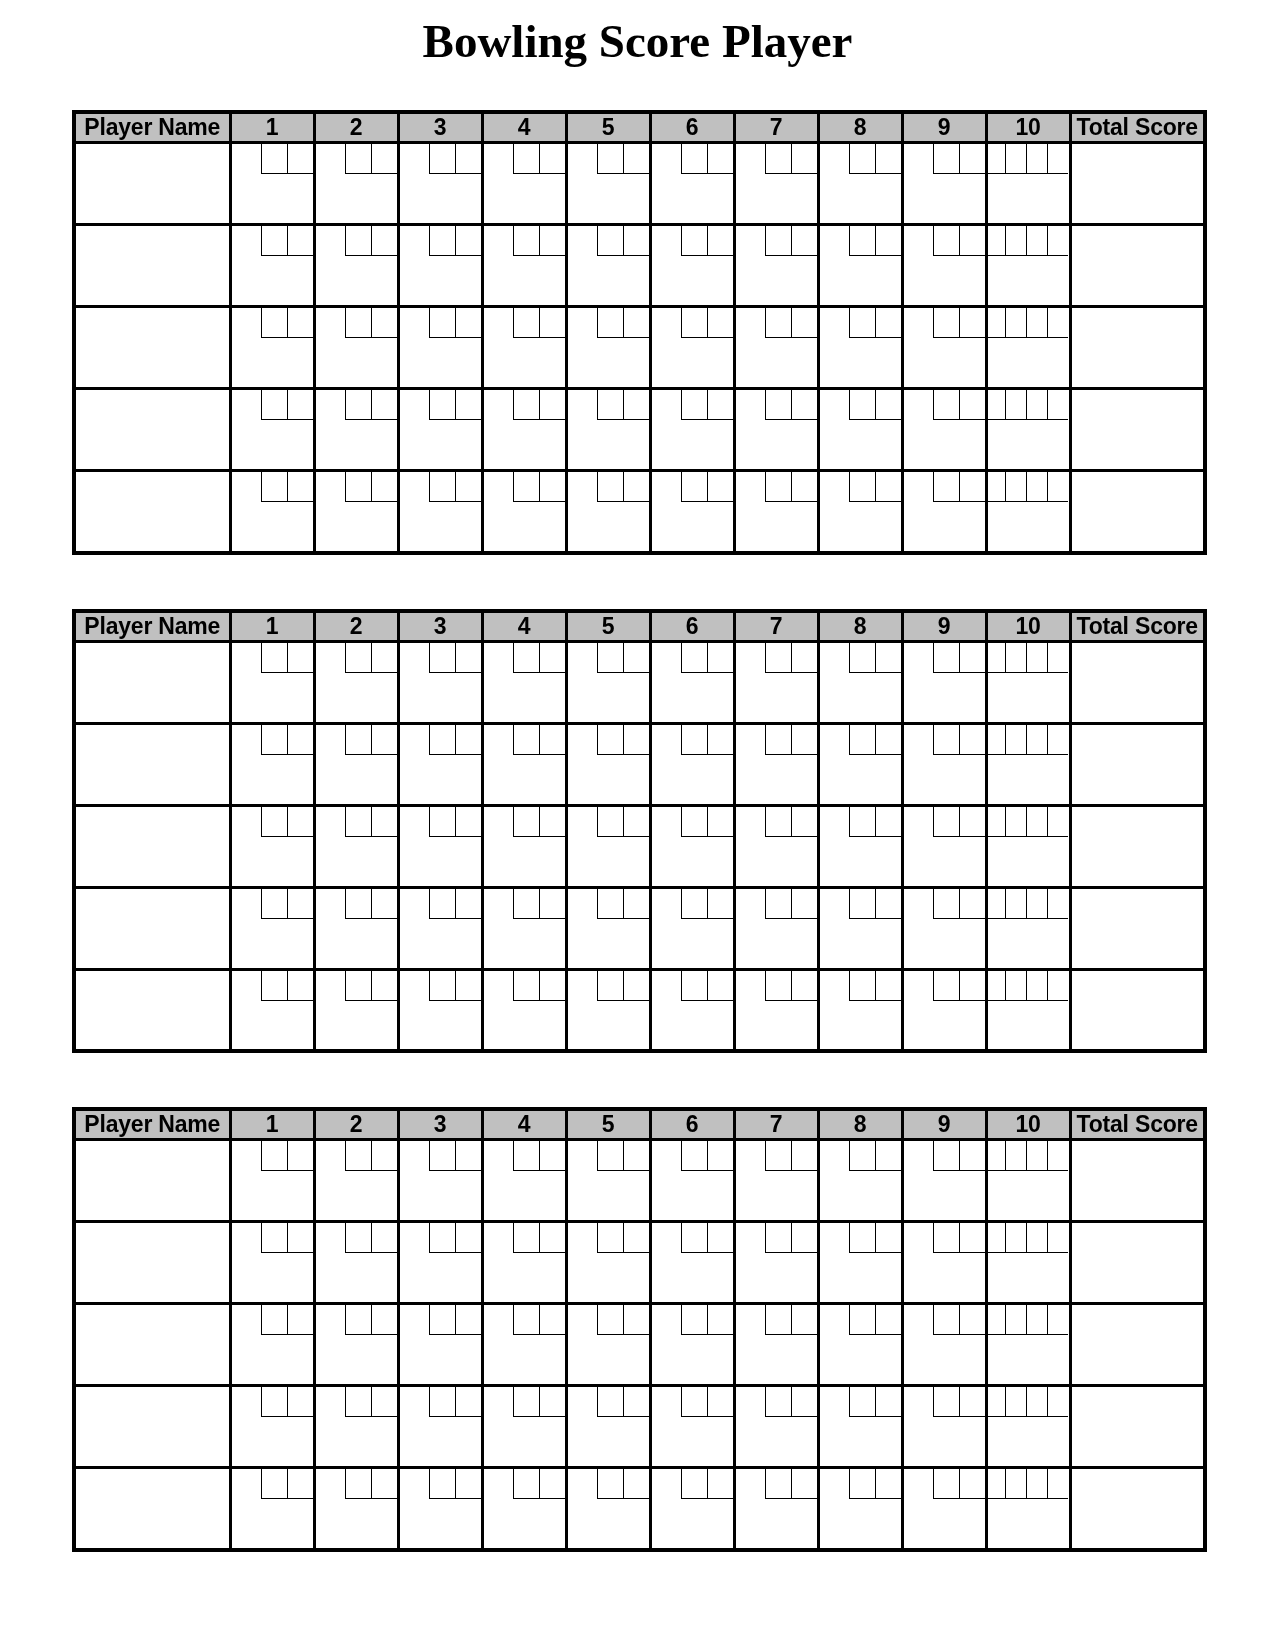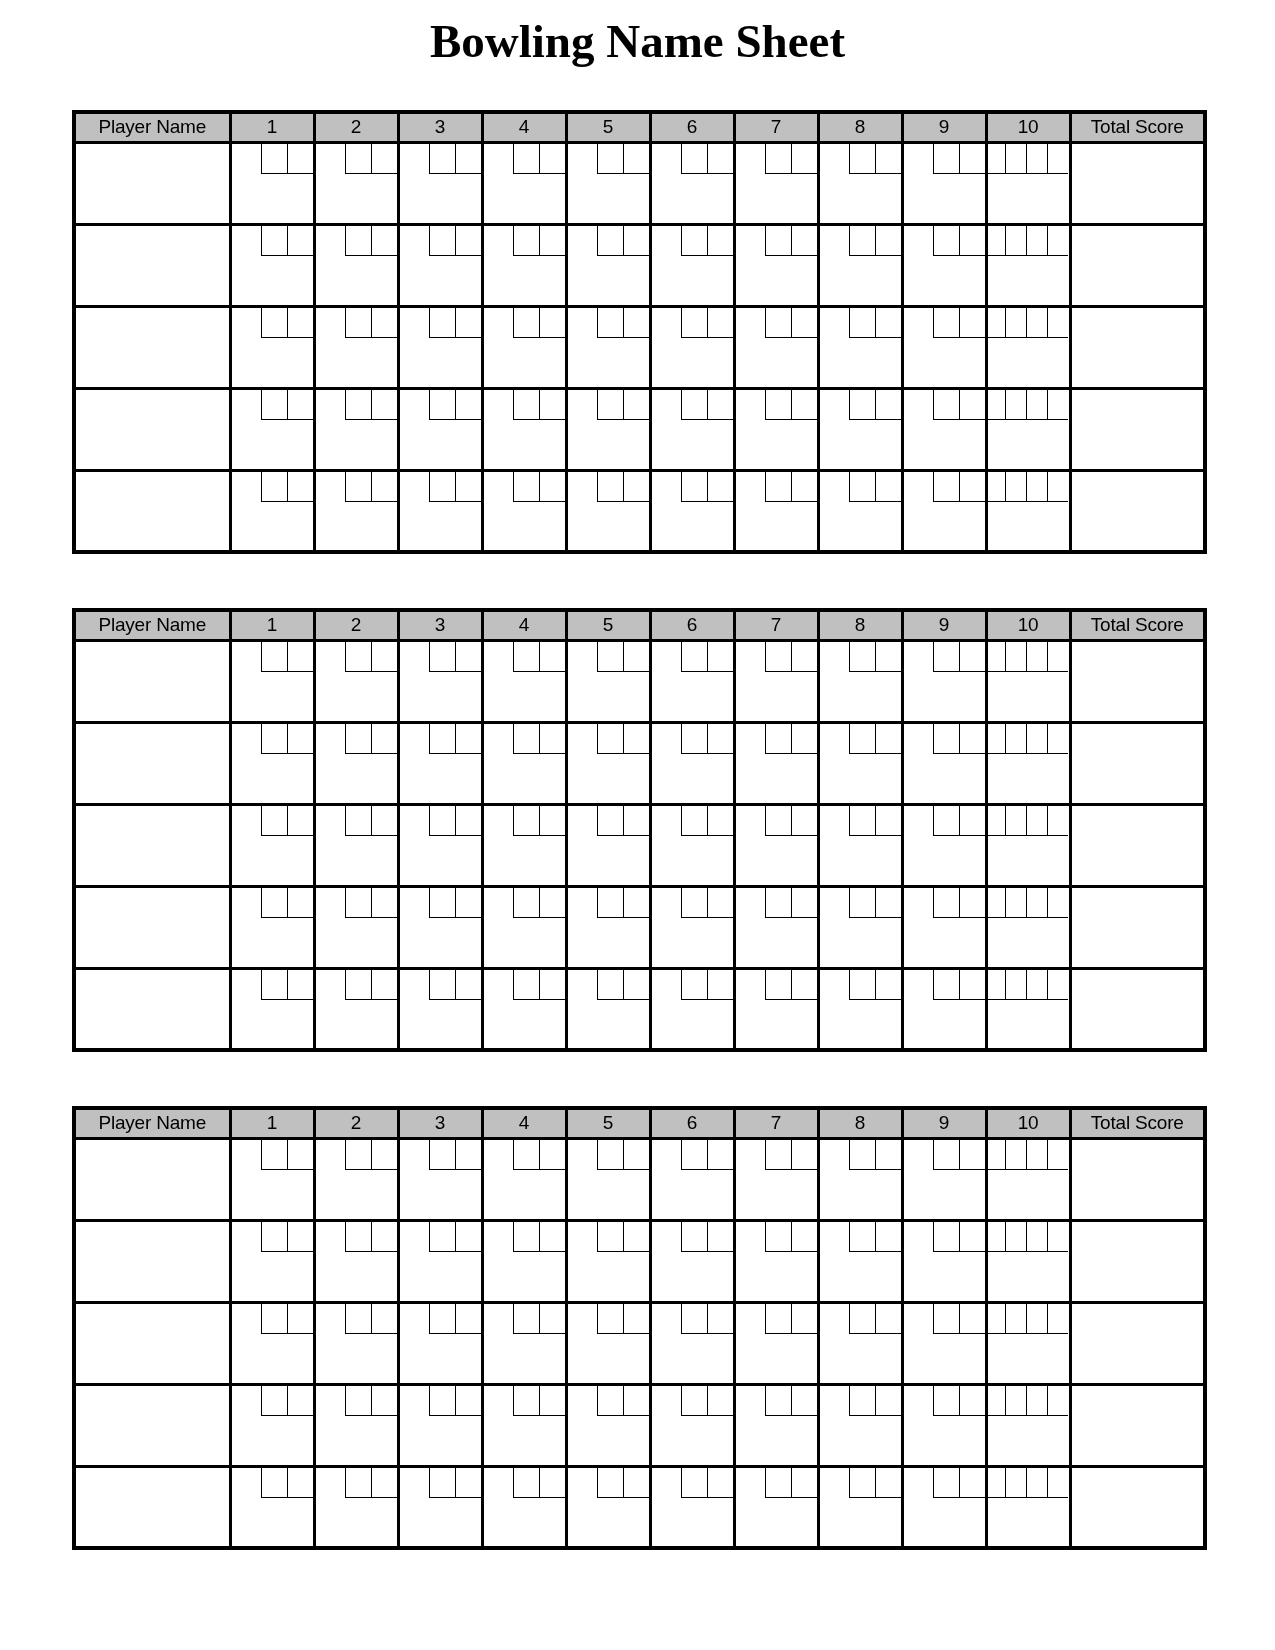"Bowling Name Sheet" h1.doc-title { text: Name Sheet -> Score Player }
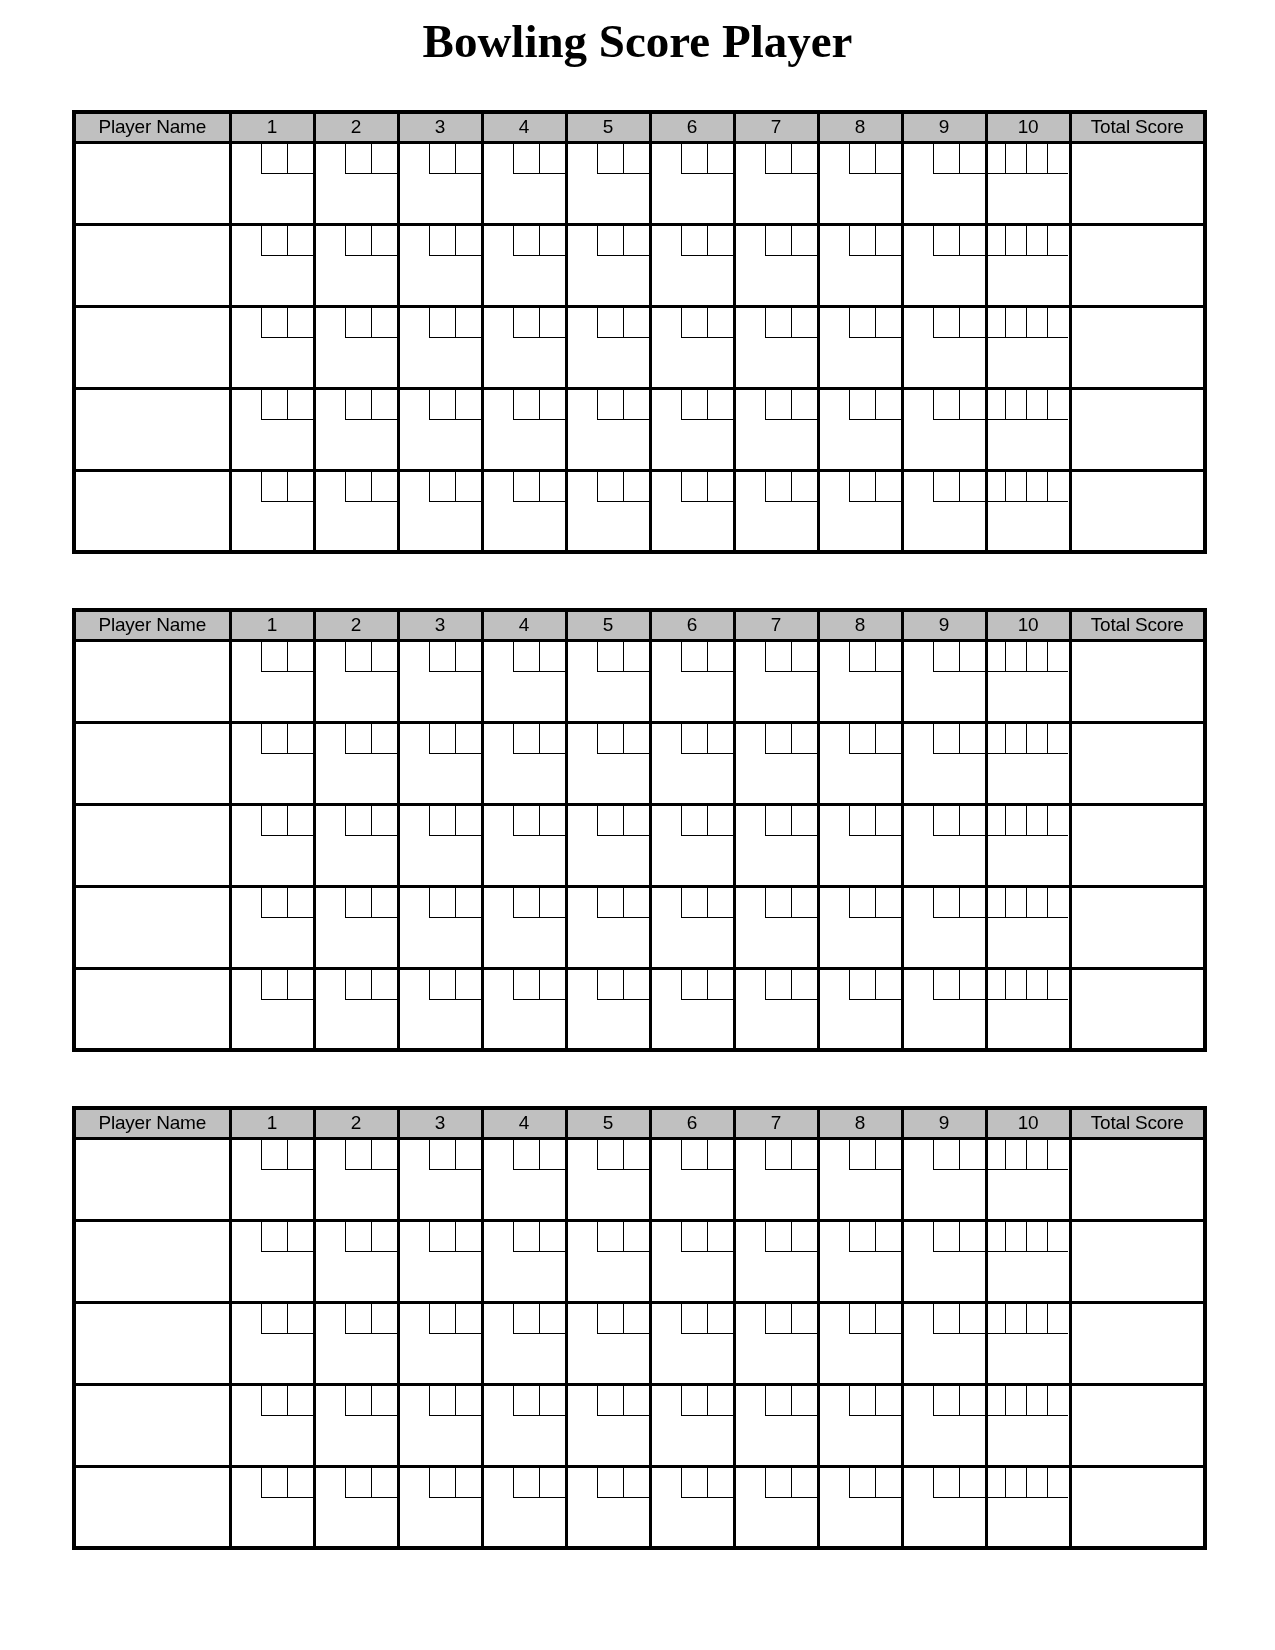"Player Name" .score-table th { font-size: 19px -> 23px; font-weight: normal -> bold }
